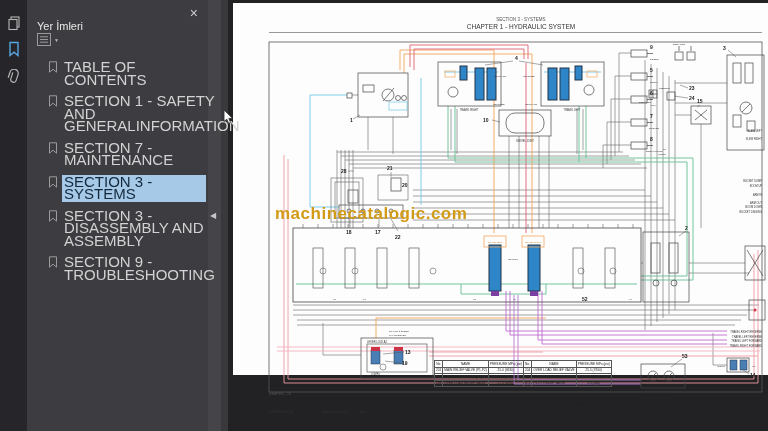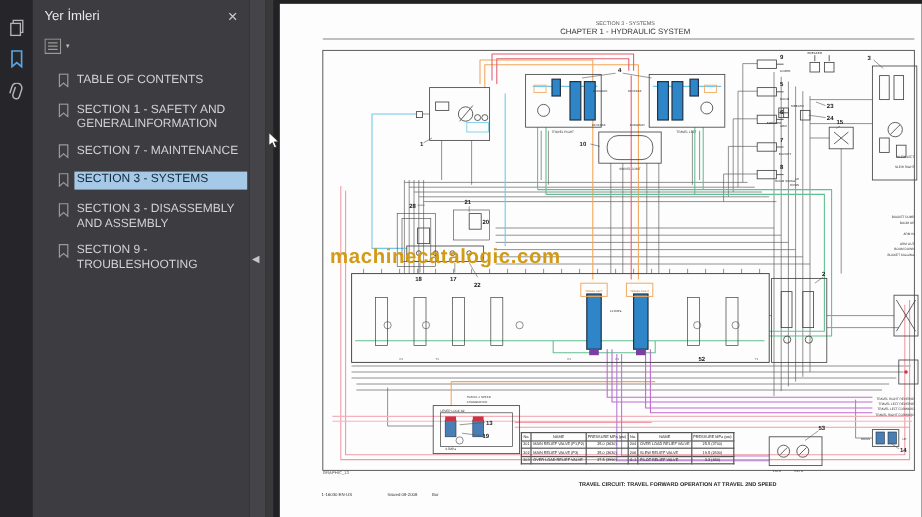"Yer İmleri" .panel-title { top: 8px -> 20px }
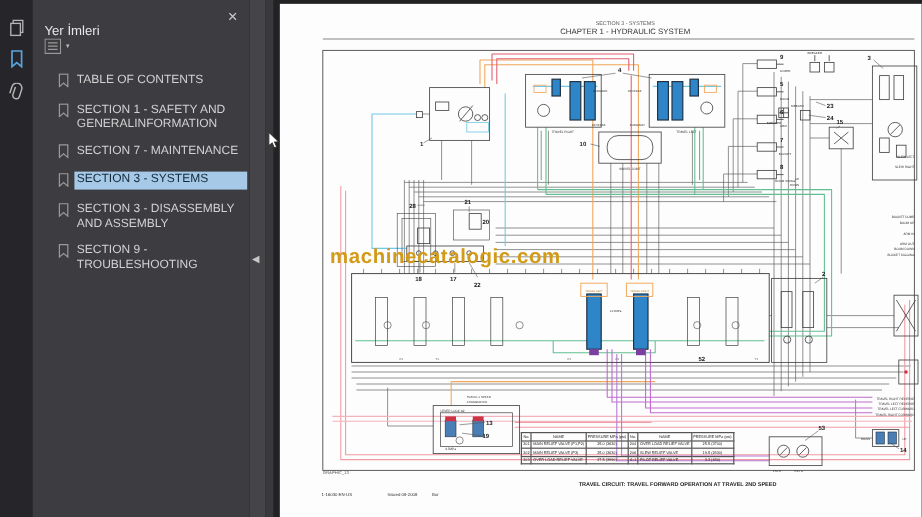"TABLE OF CONTENTS" .bk-item { font-size: 10px -> 15px }
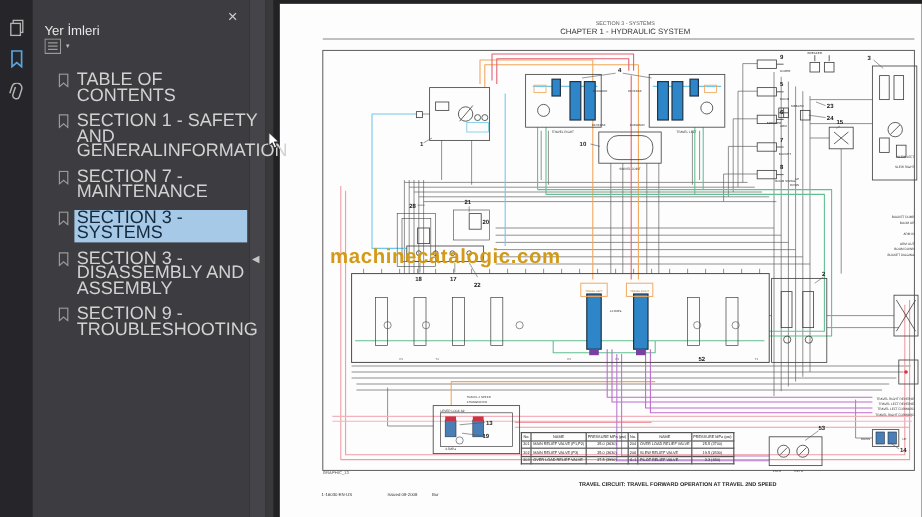"machinecatalogic.com" .page { height: 428px -> 372px }
